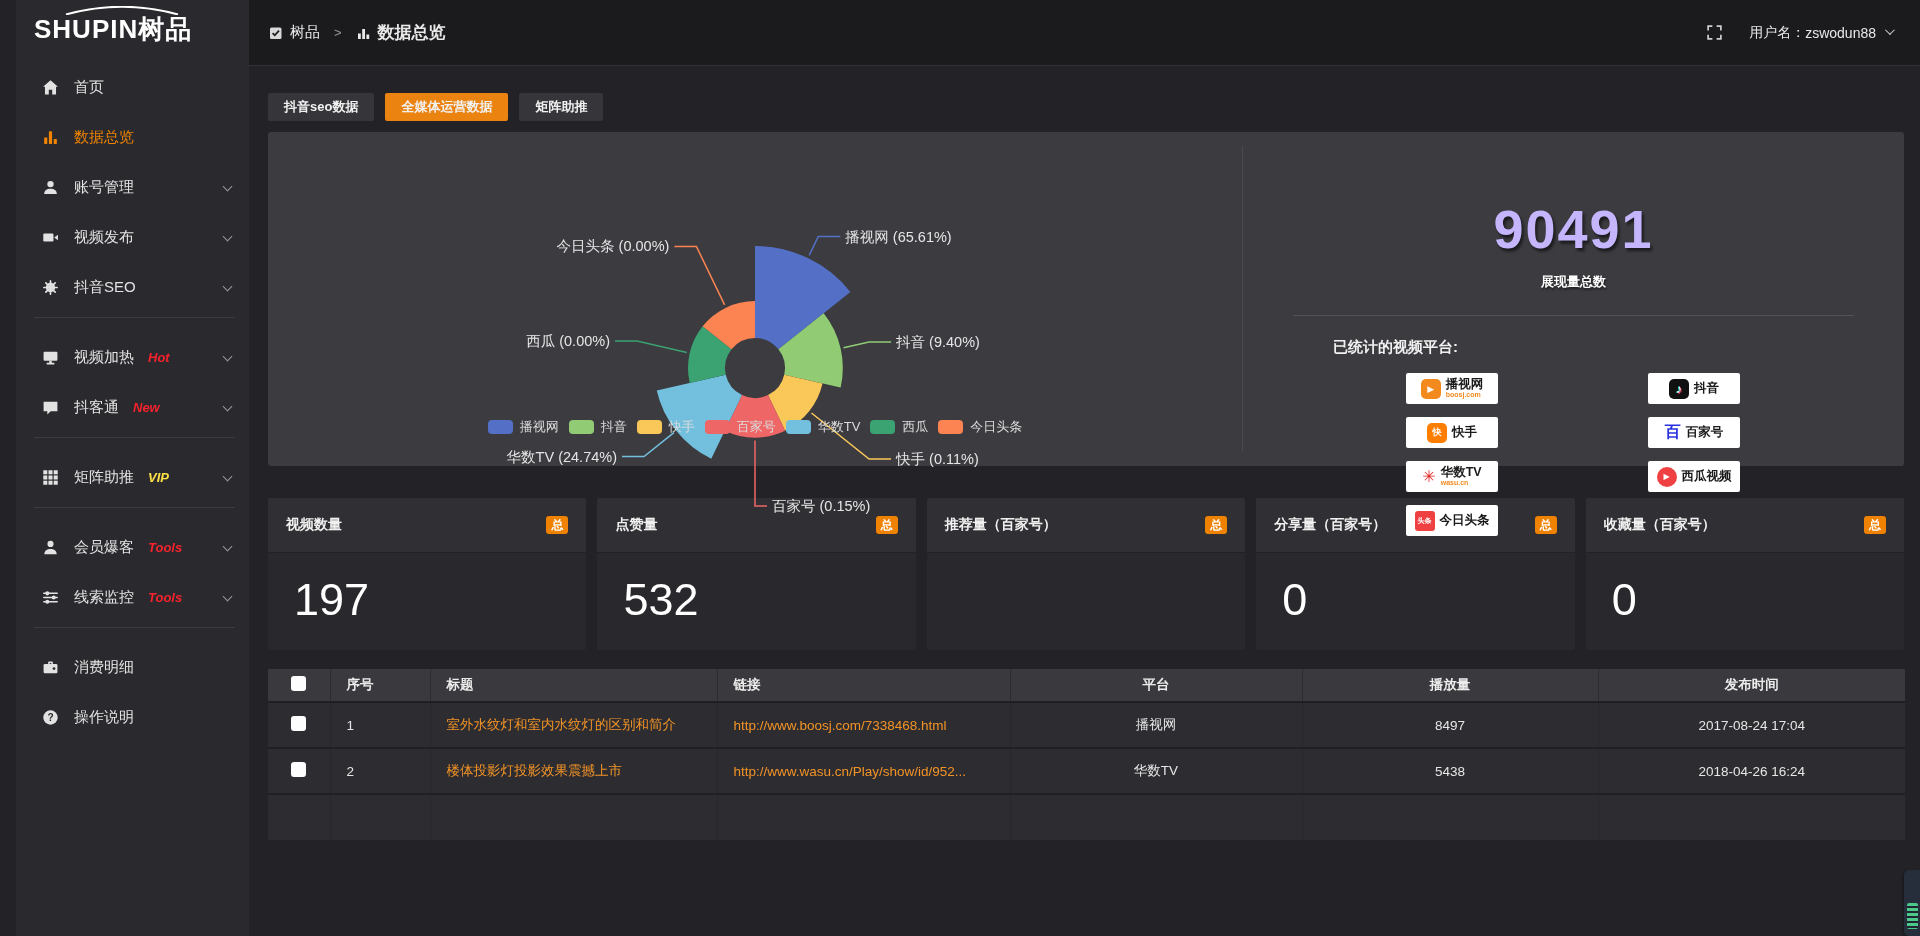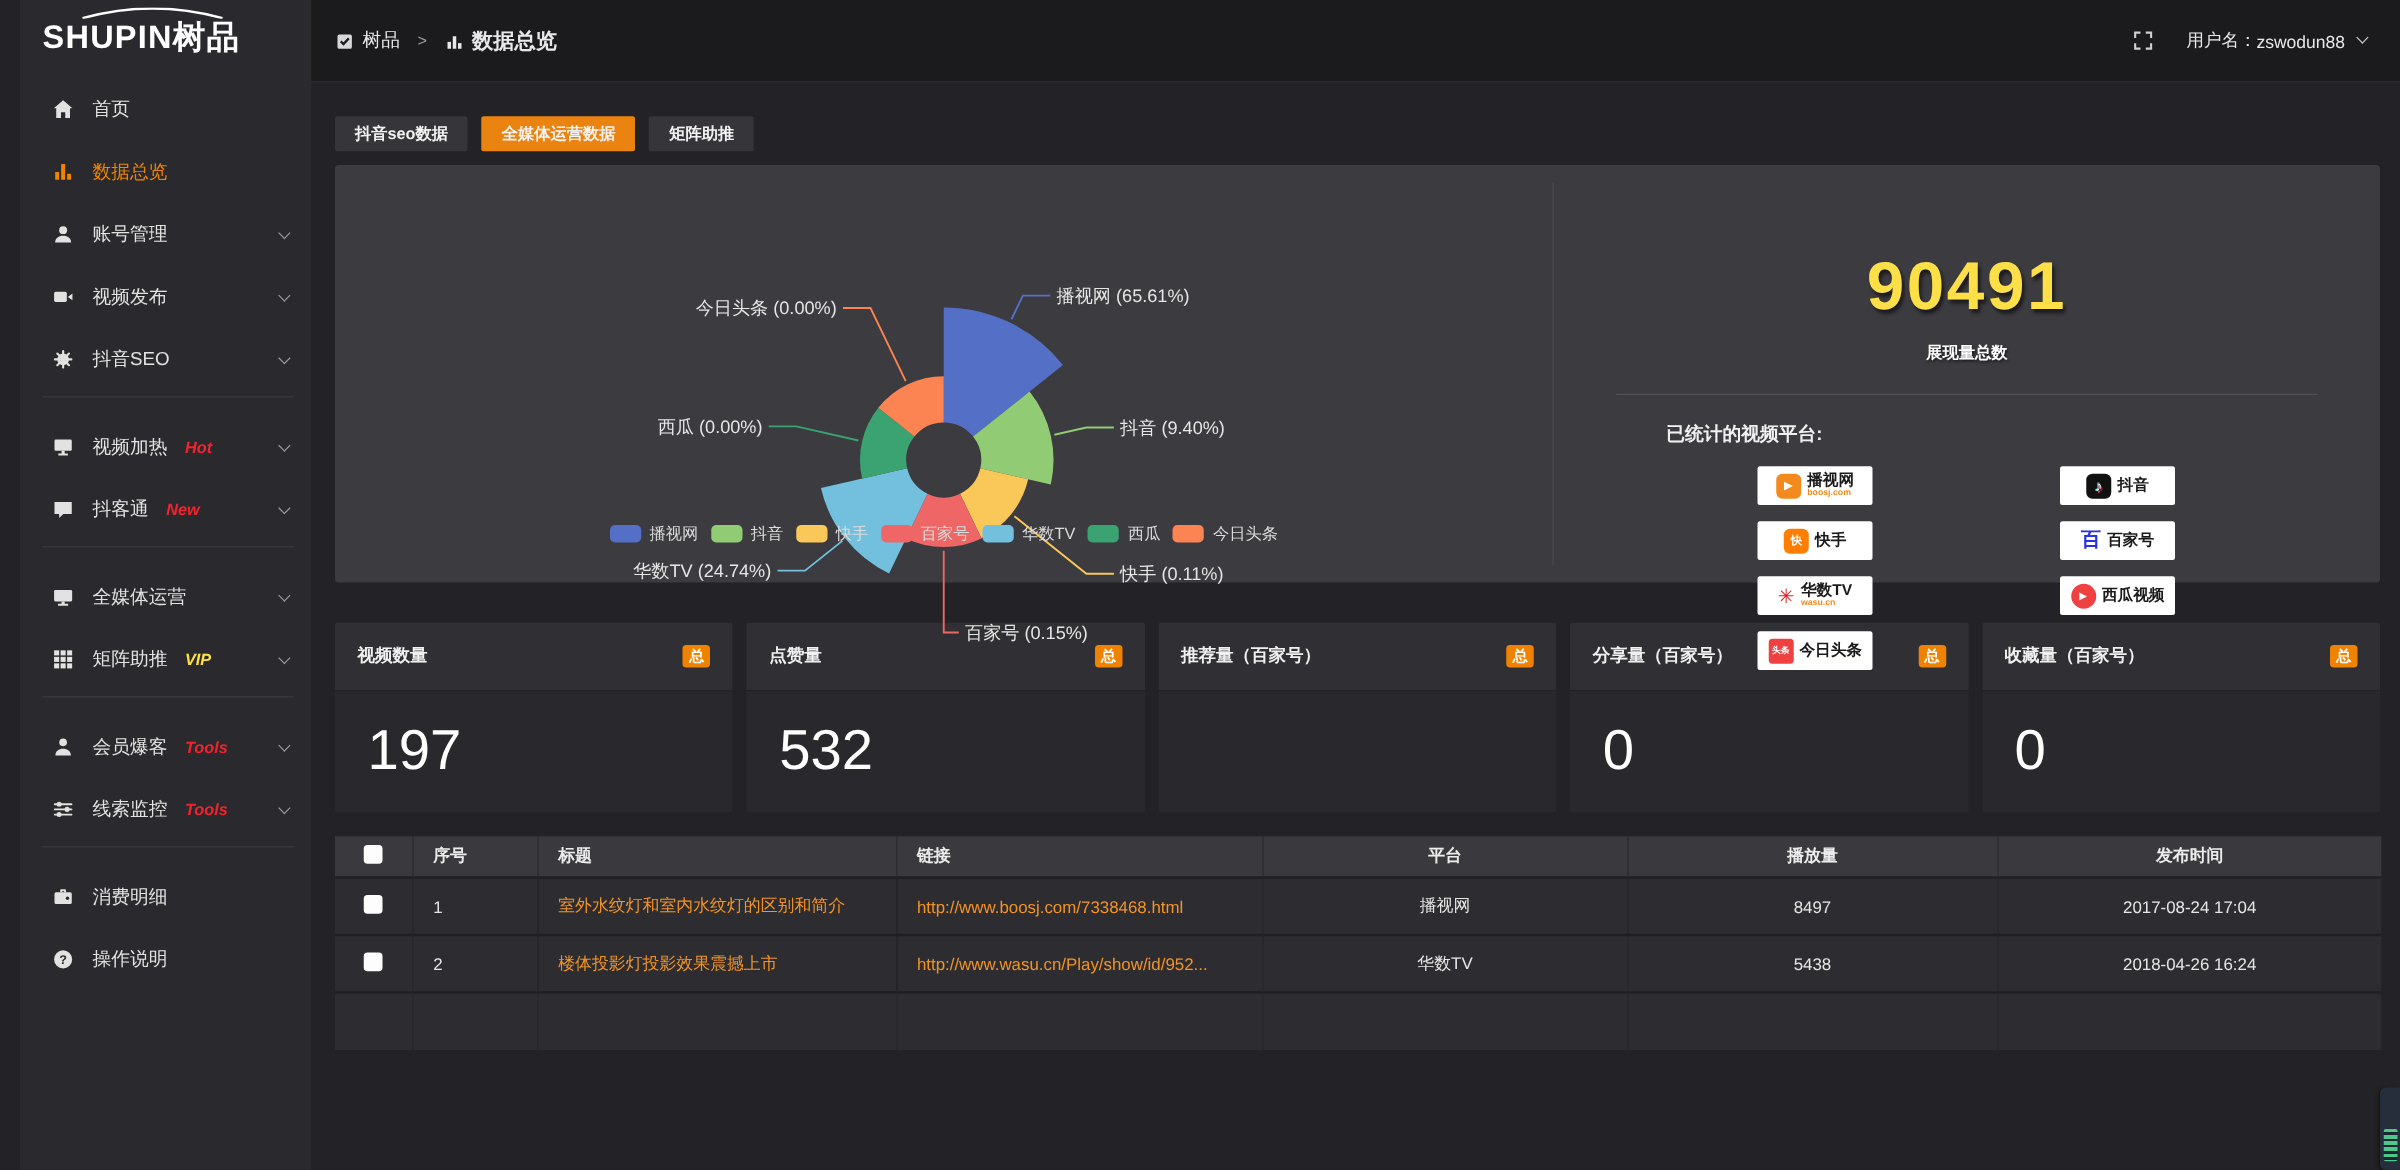"90491" .big-number { color: #fde047 -> #c4b5fd }
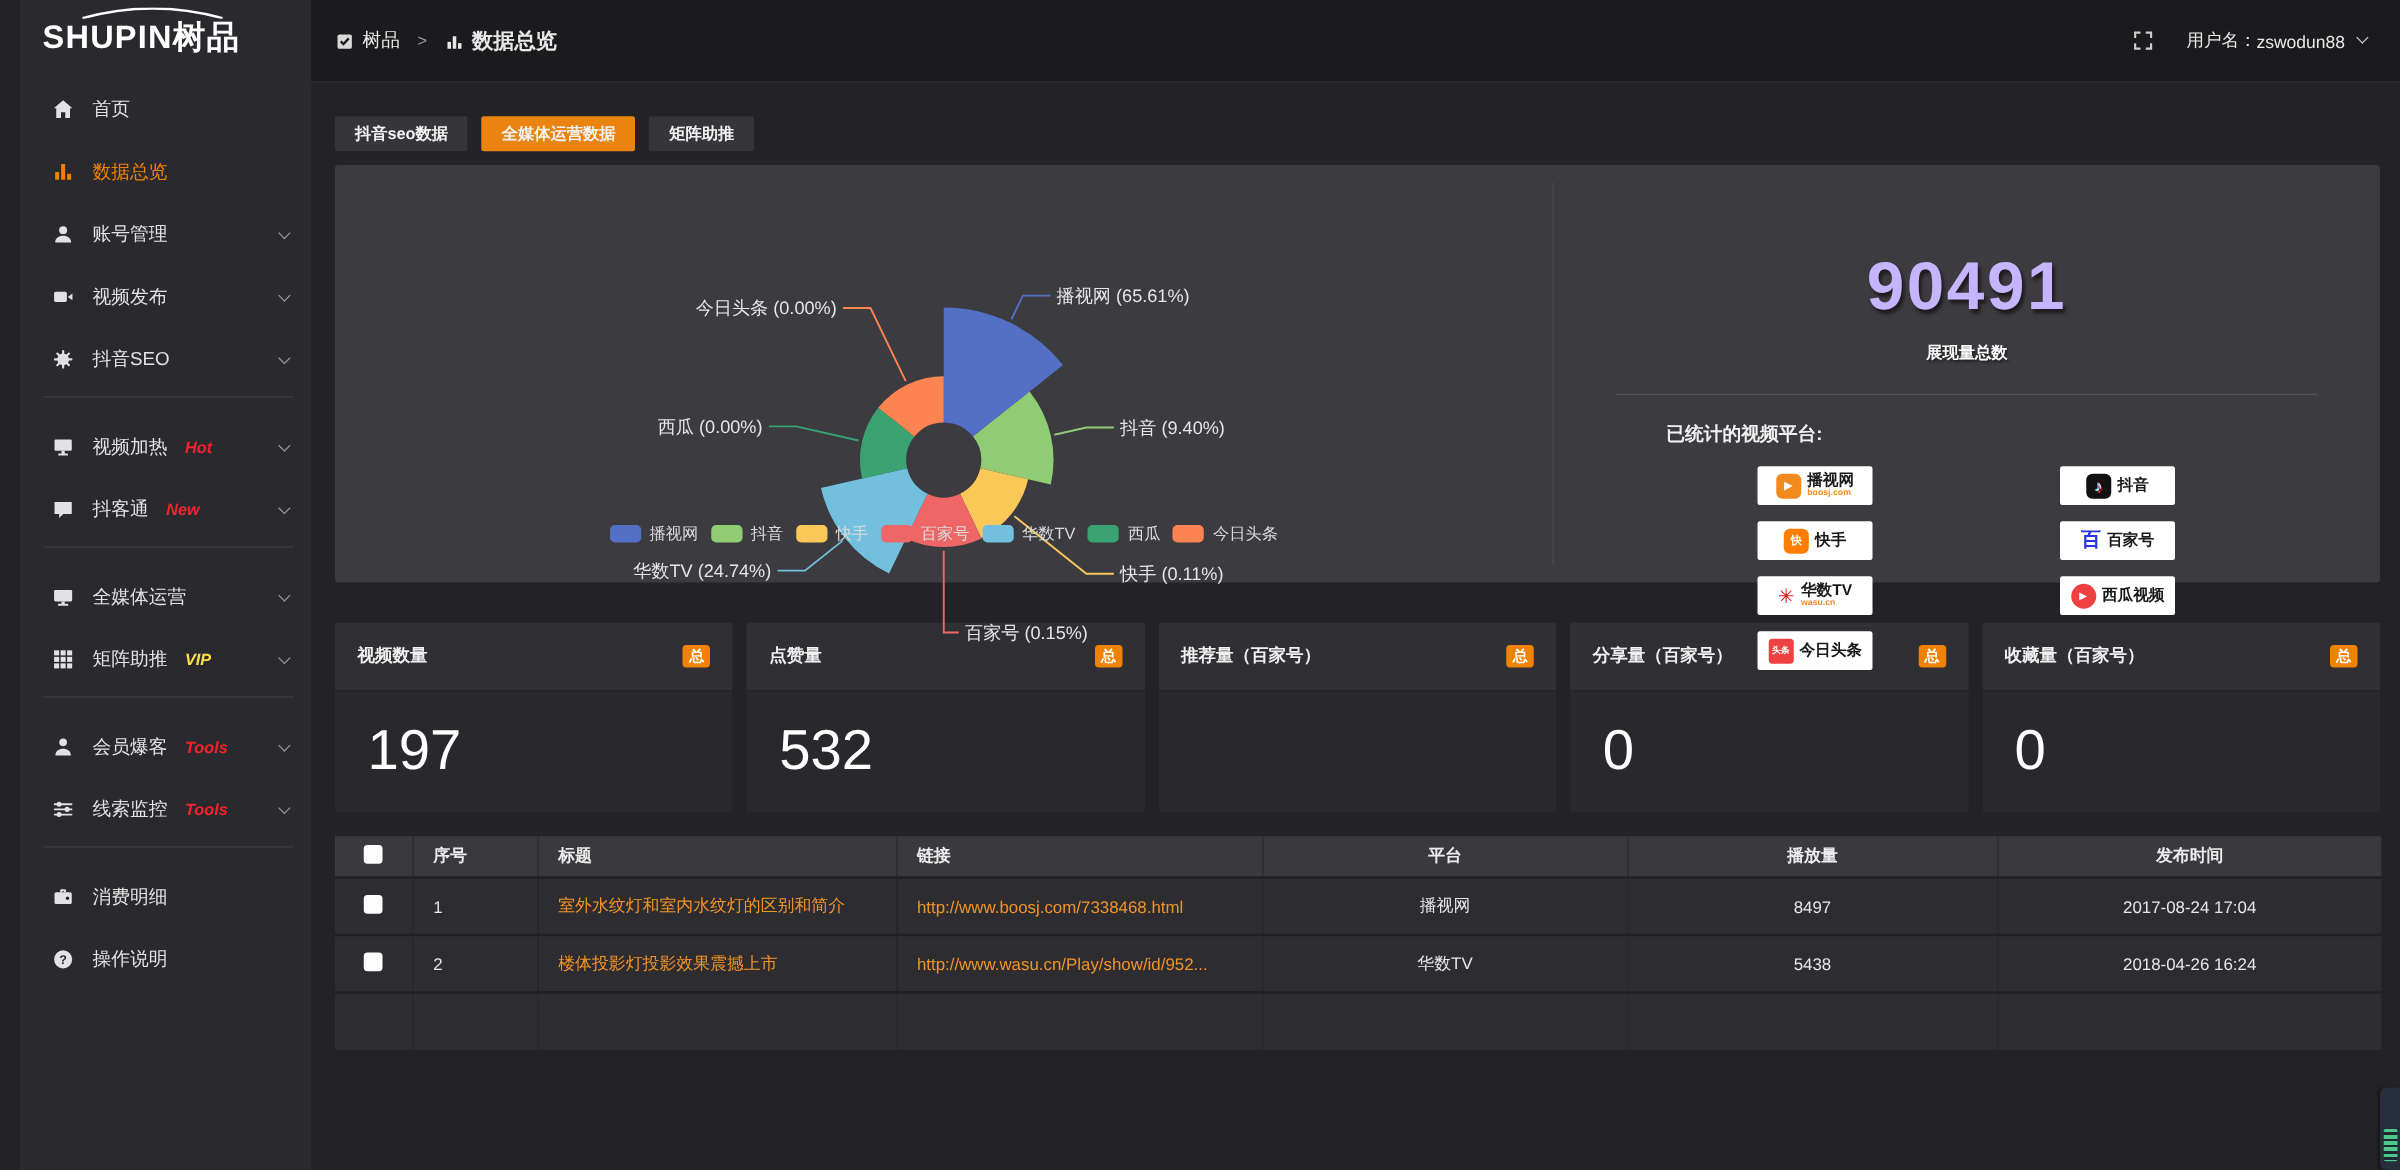"全媒体运营" div.nav-item { html: <div> <span> <svg> <rect></rect> <path></path> </svg> </span> <span>全媒体运营</span> <i></i> </div> -> none }
